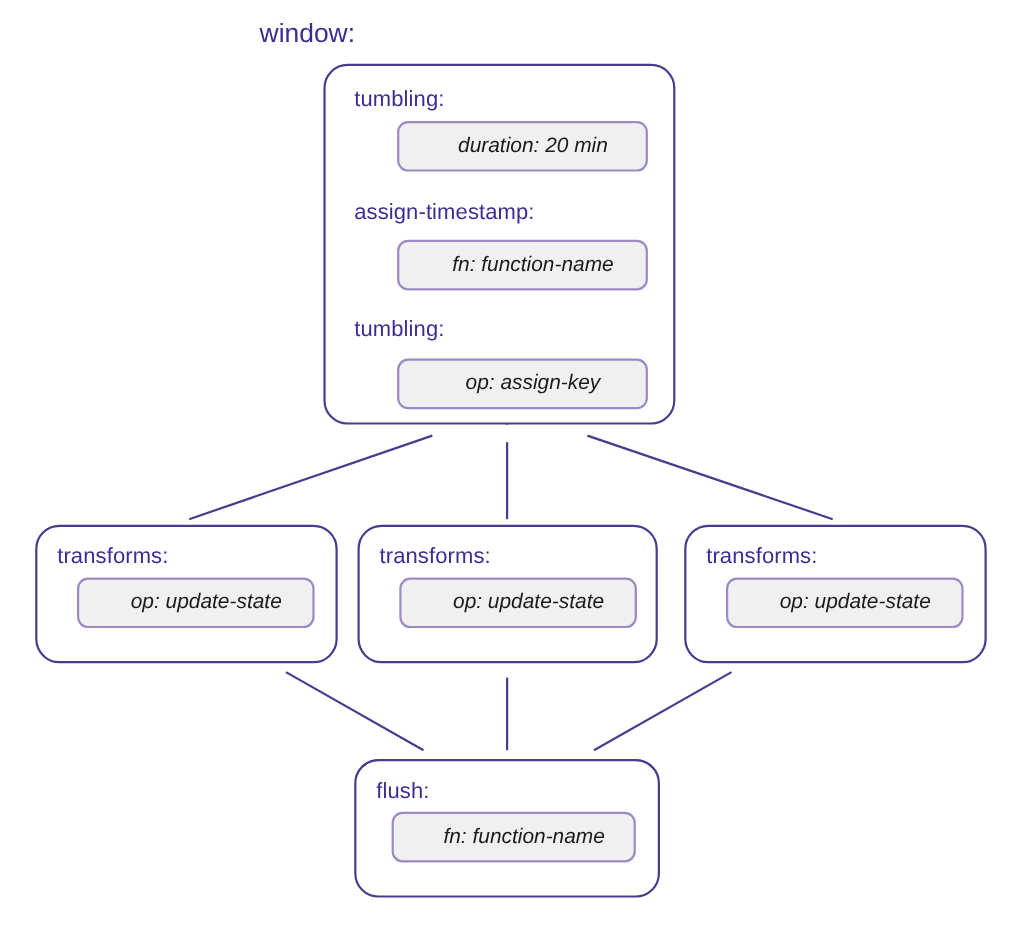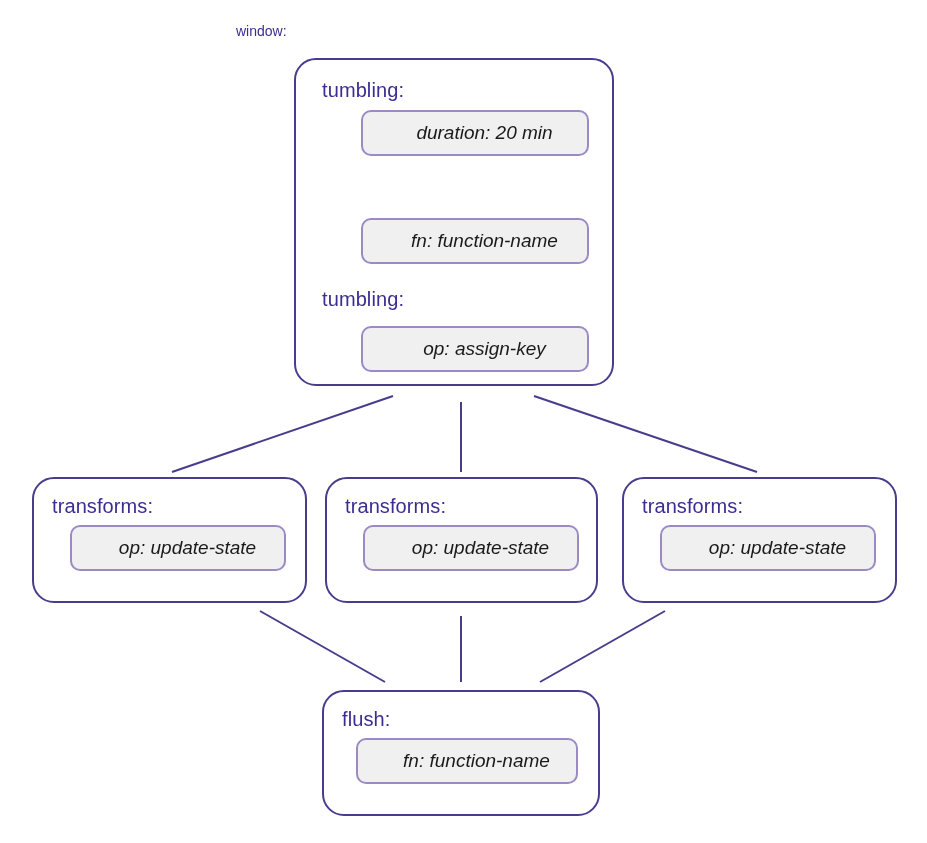"window:" #root-title { font-size: 14px -> 24px }
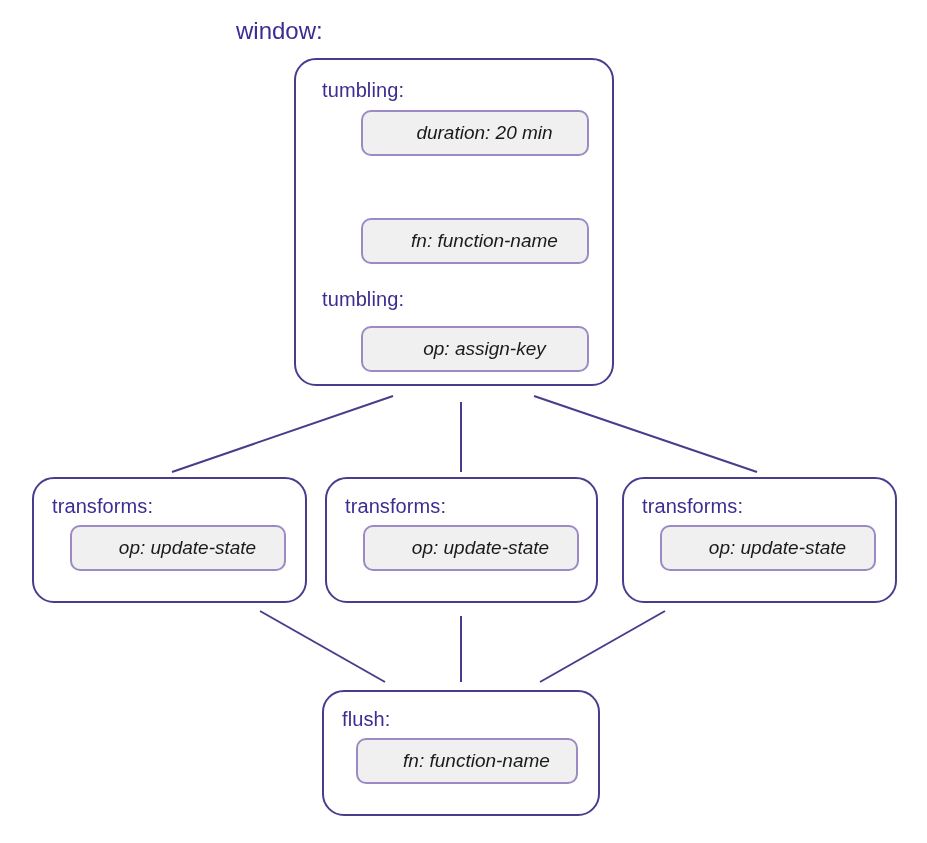"assign-timestamp:" div.group-label { html: none -> <div>assign-timestamp:</div> }
